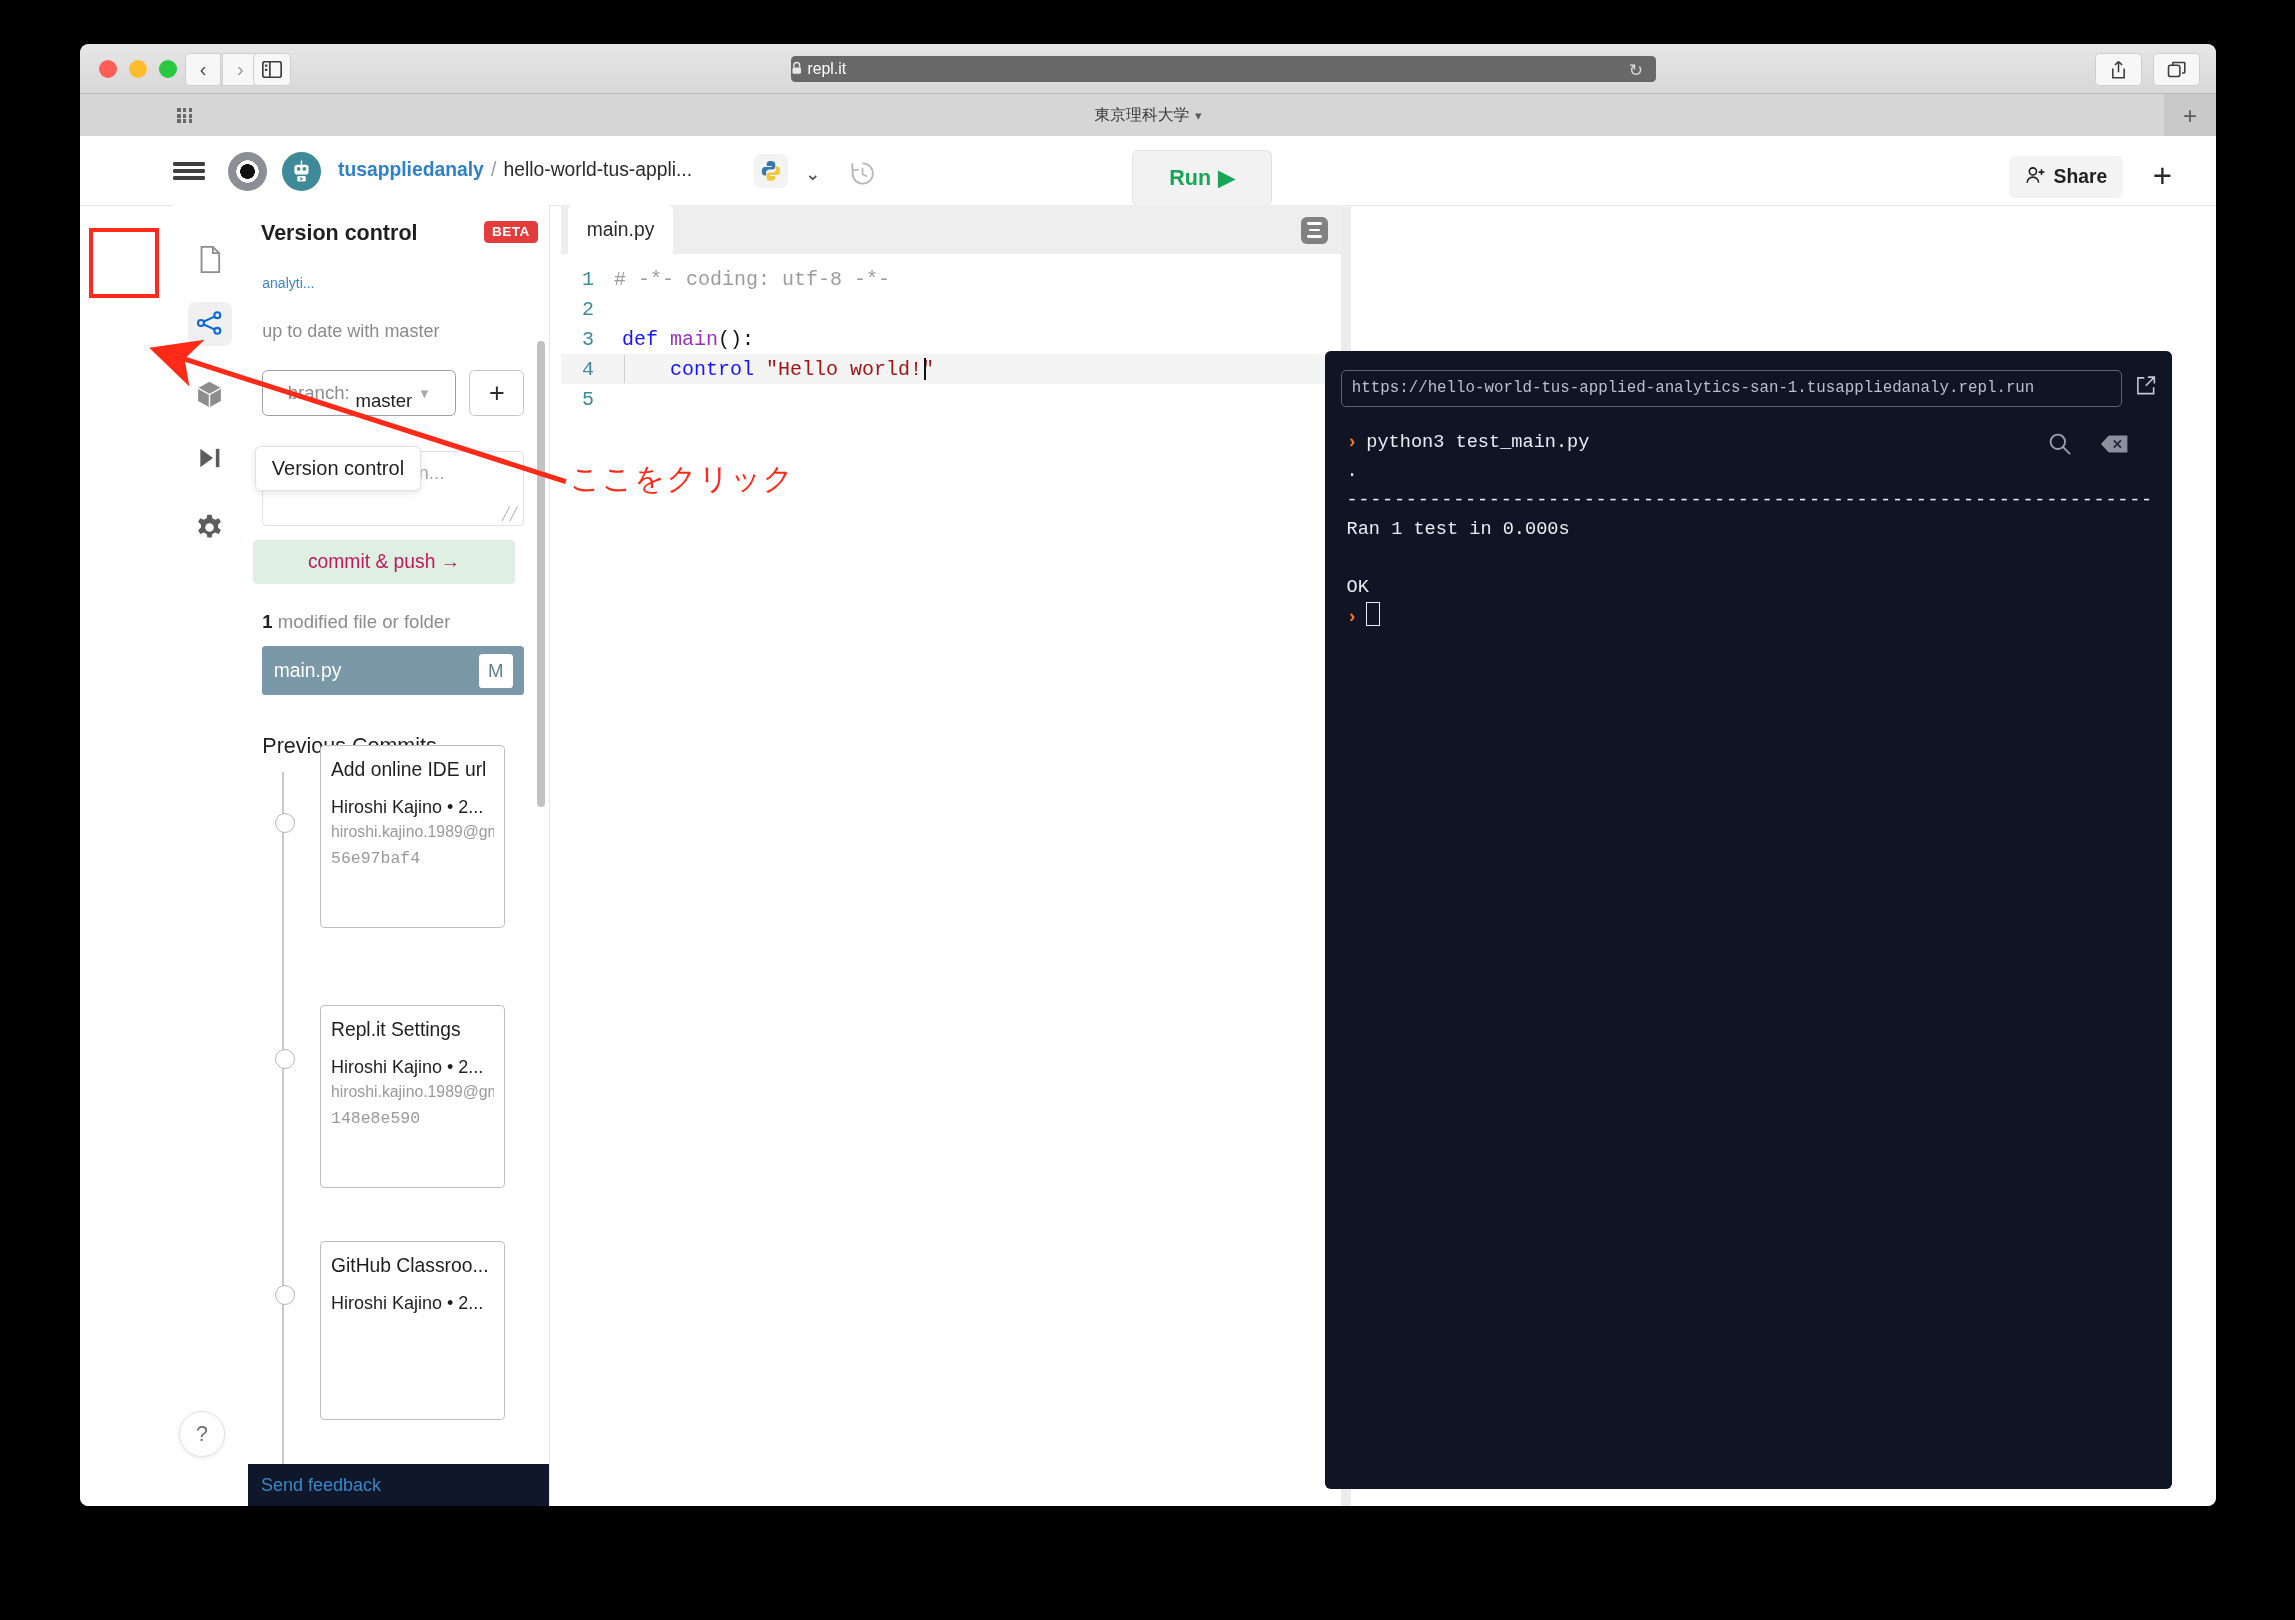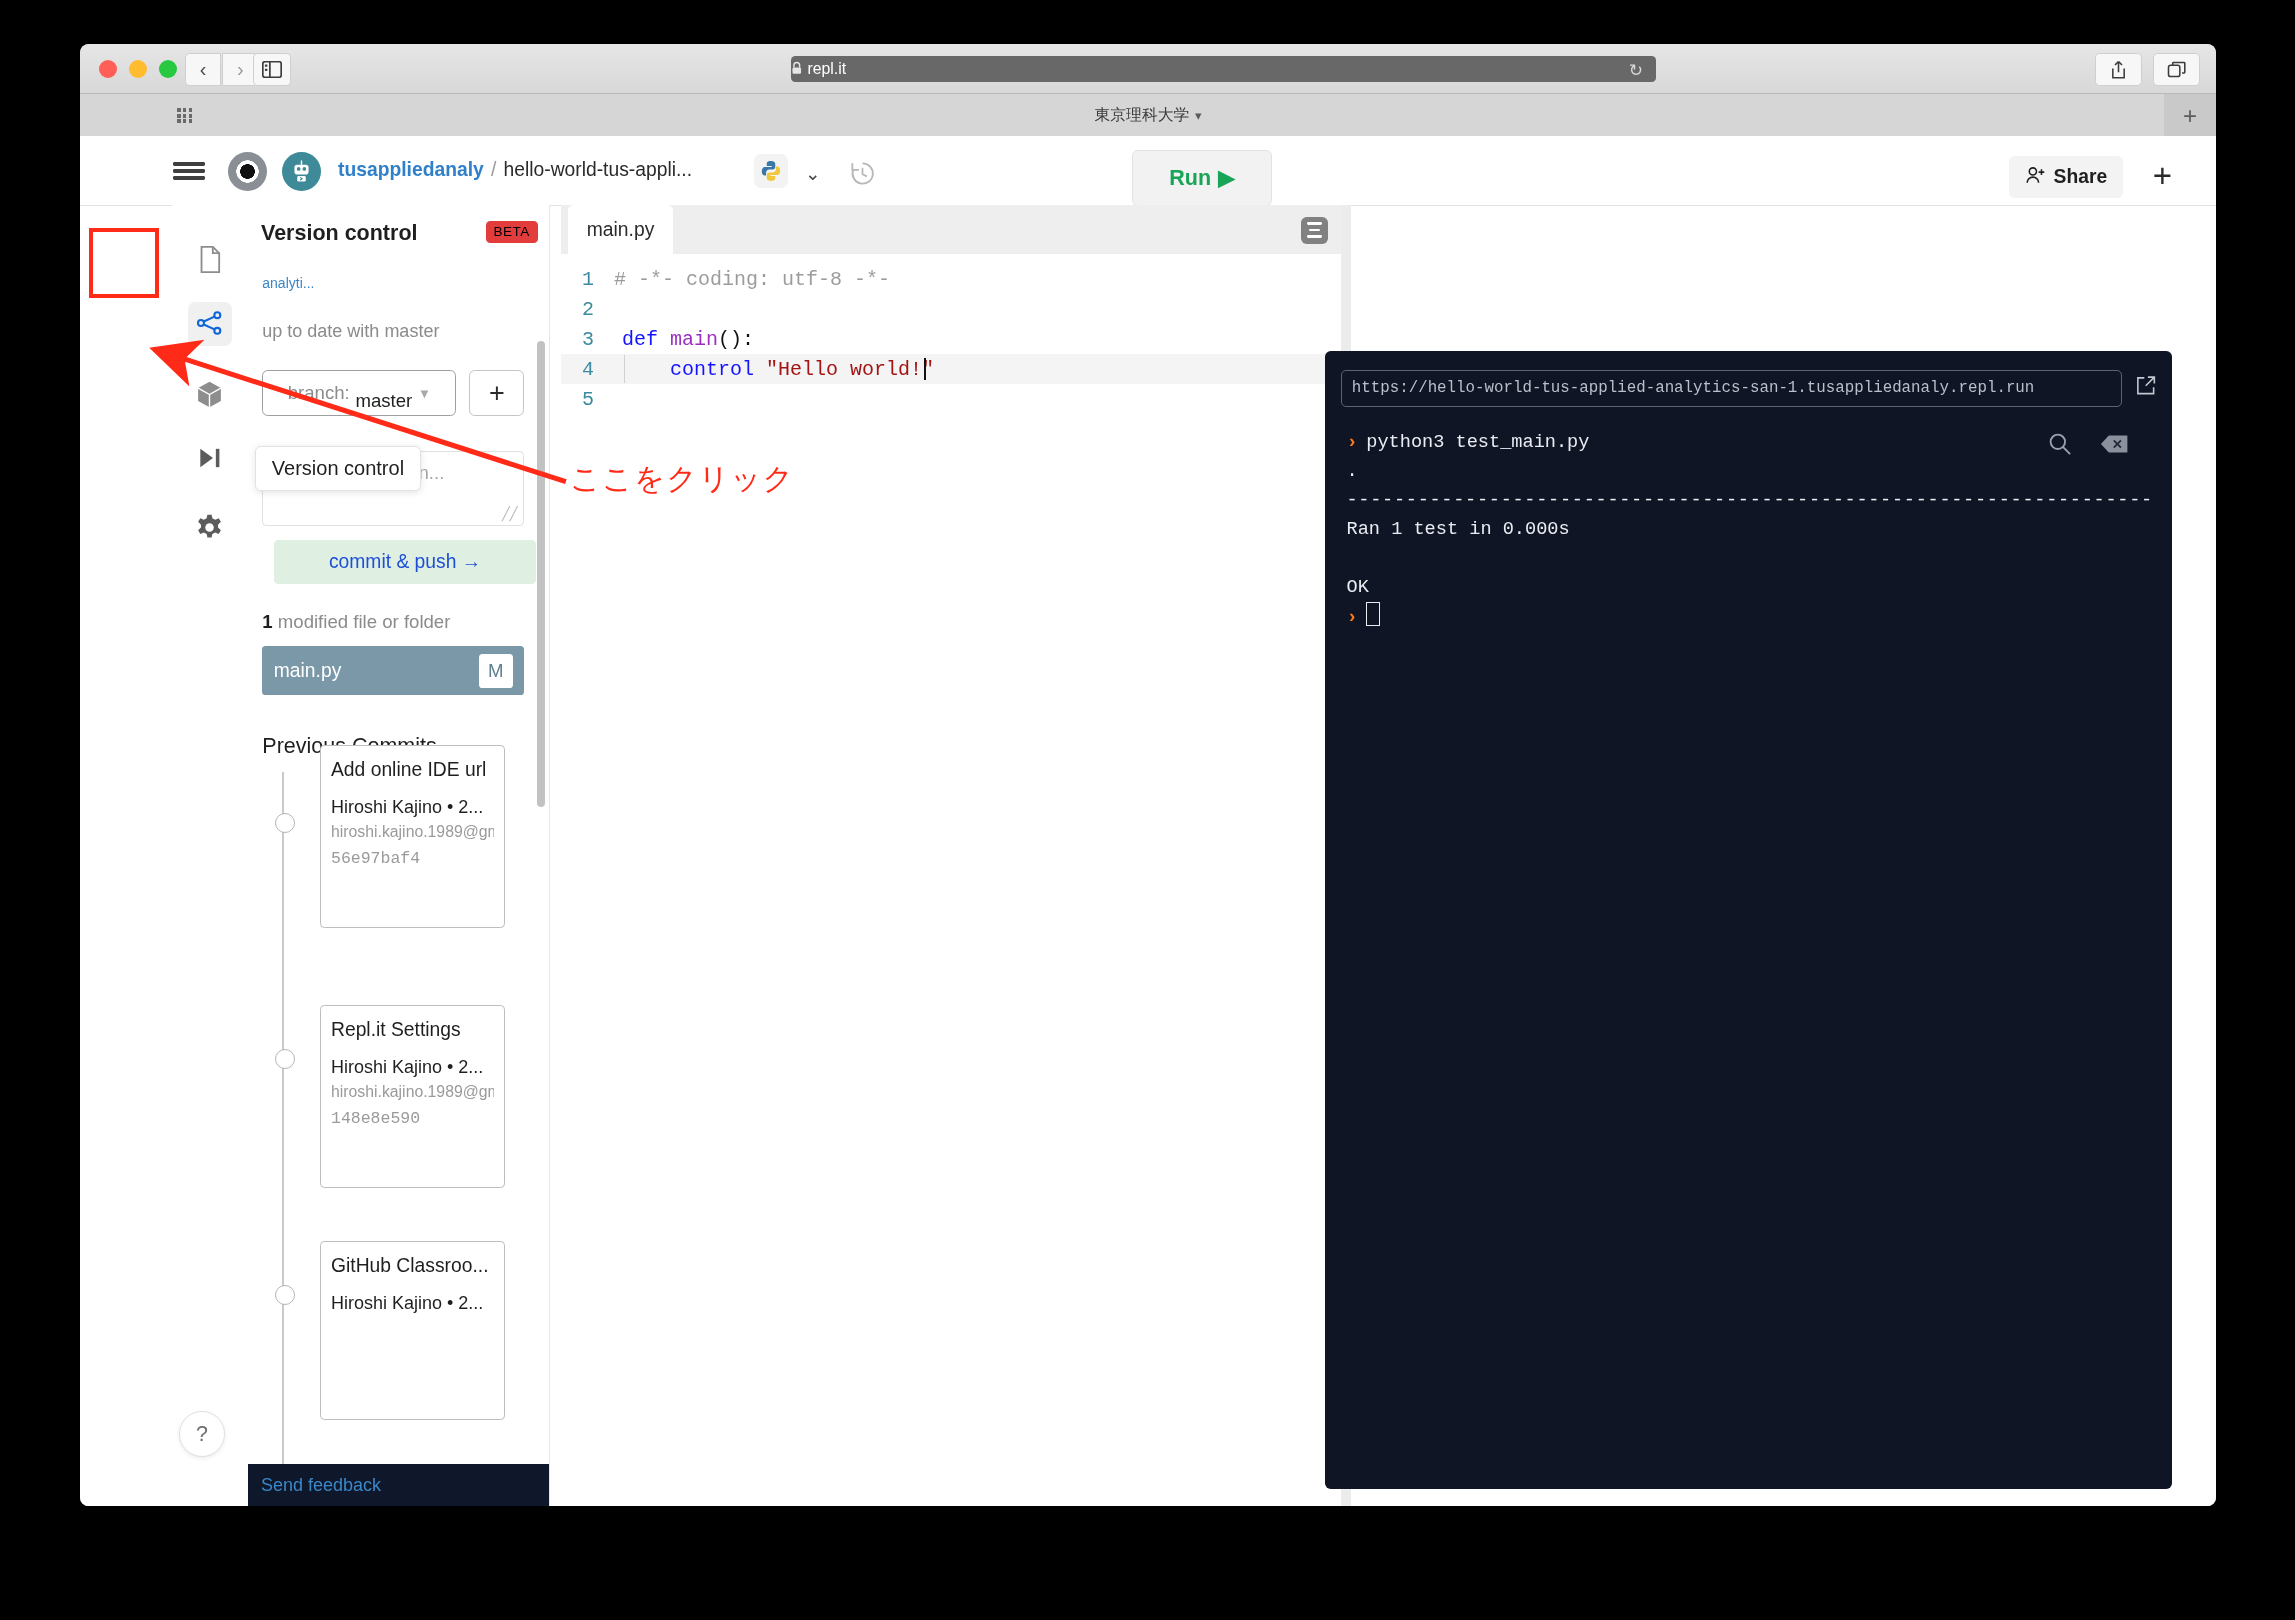"BETA" .beta { color: #000000 -> #ffffff; font-weight: normal -> bold }
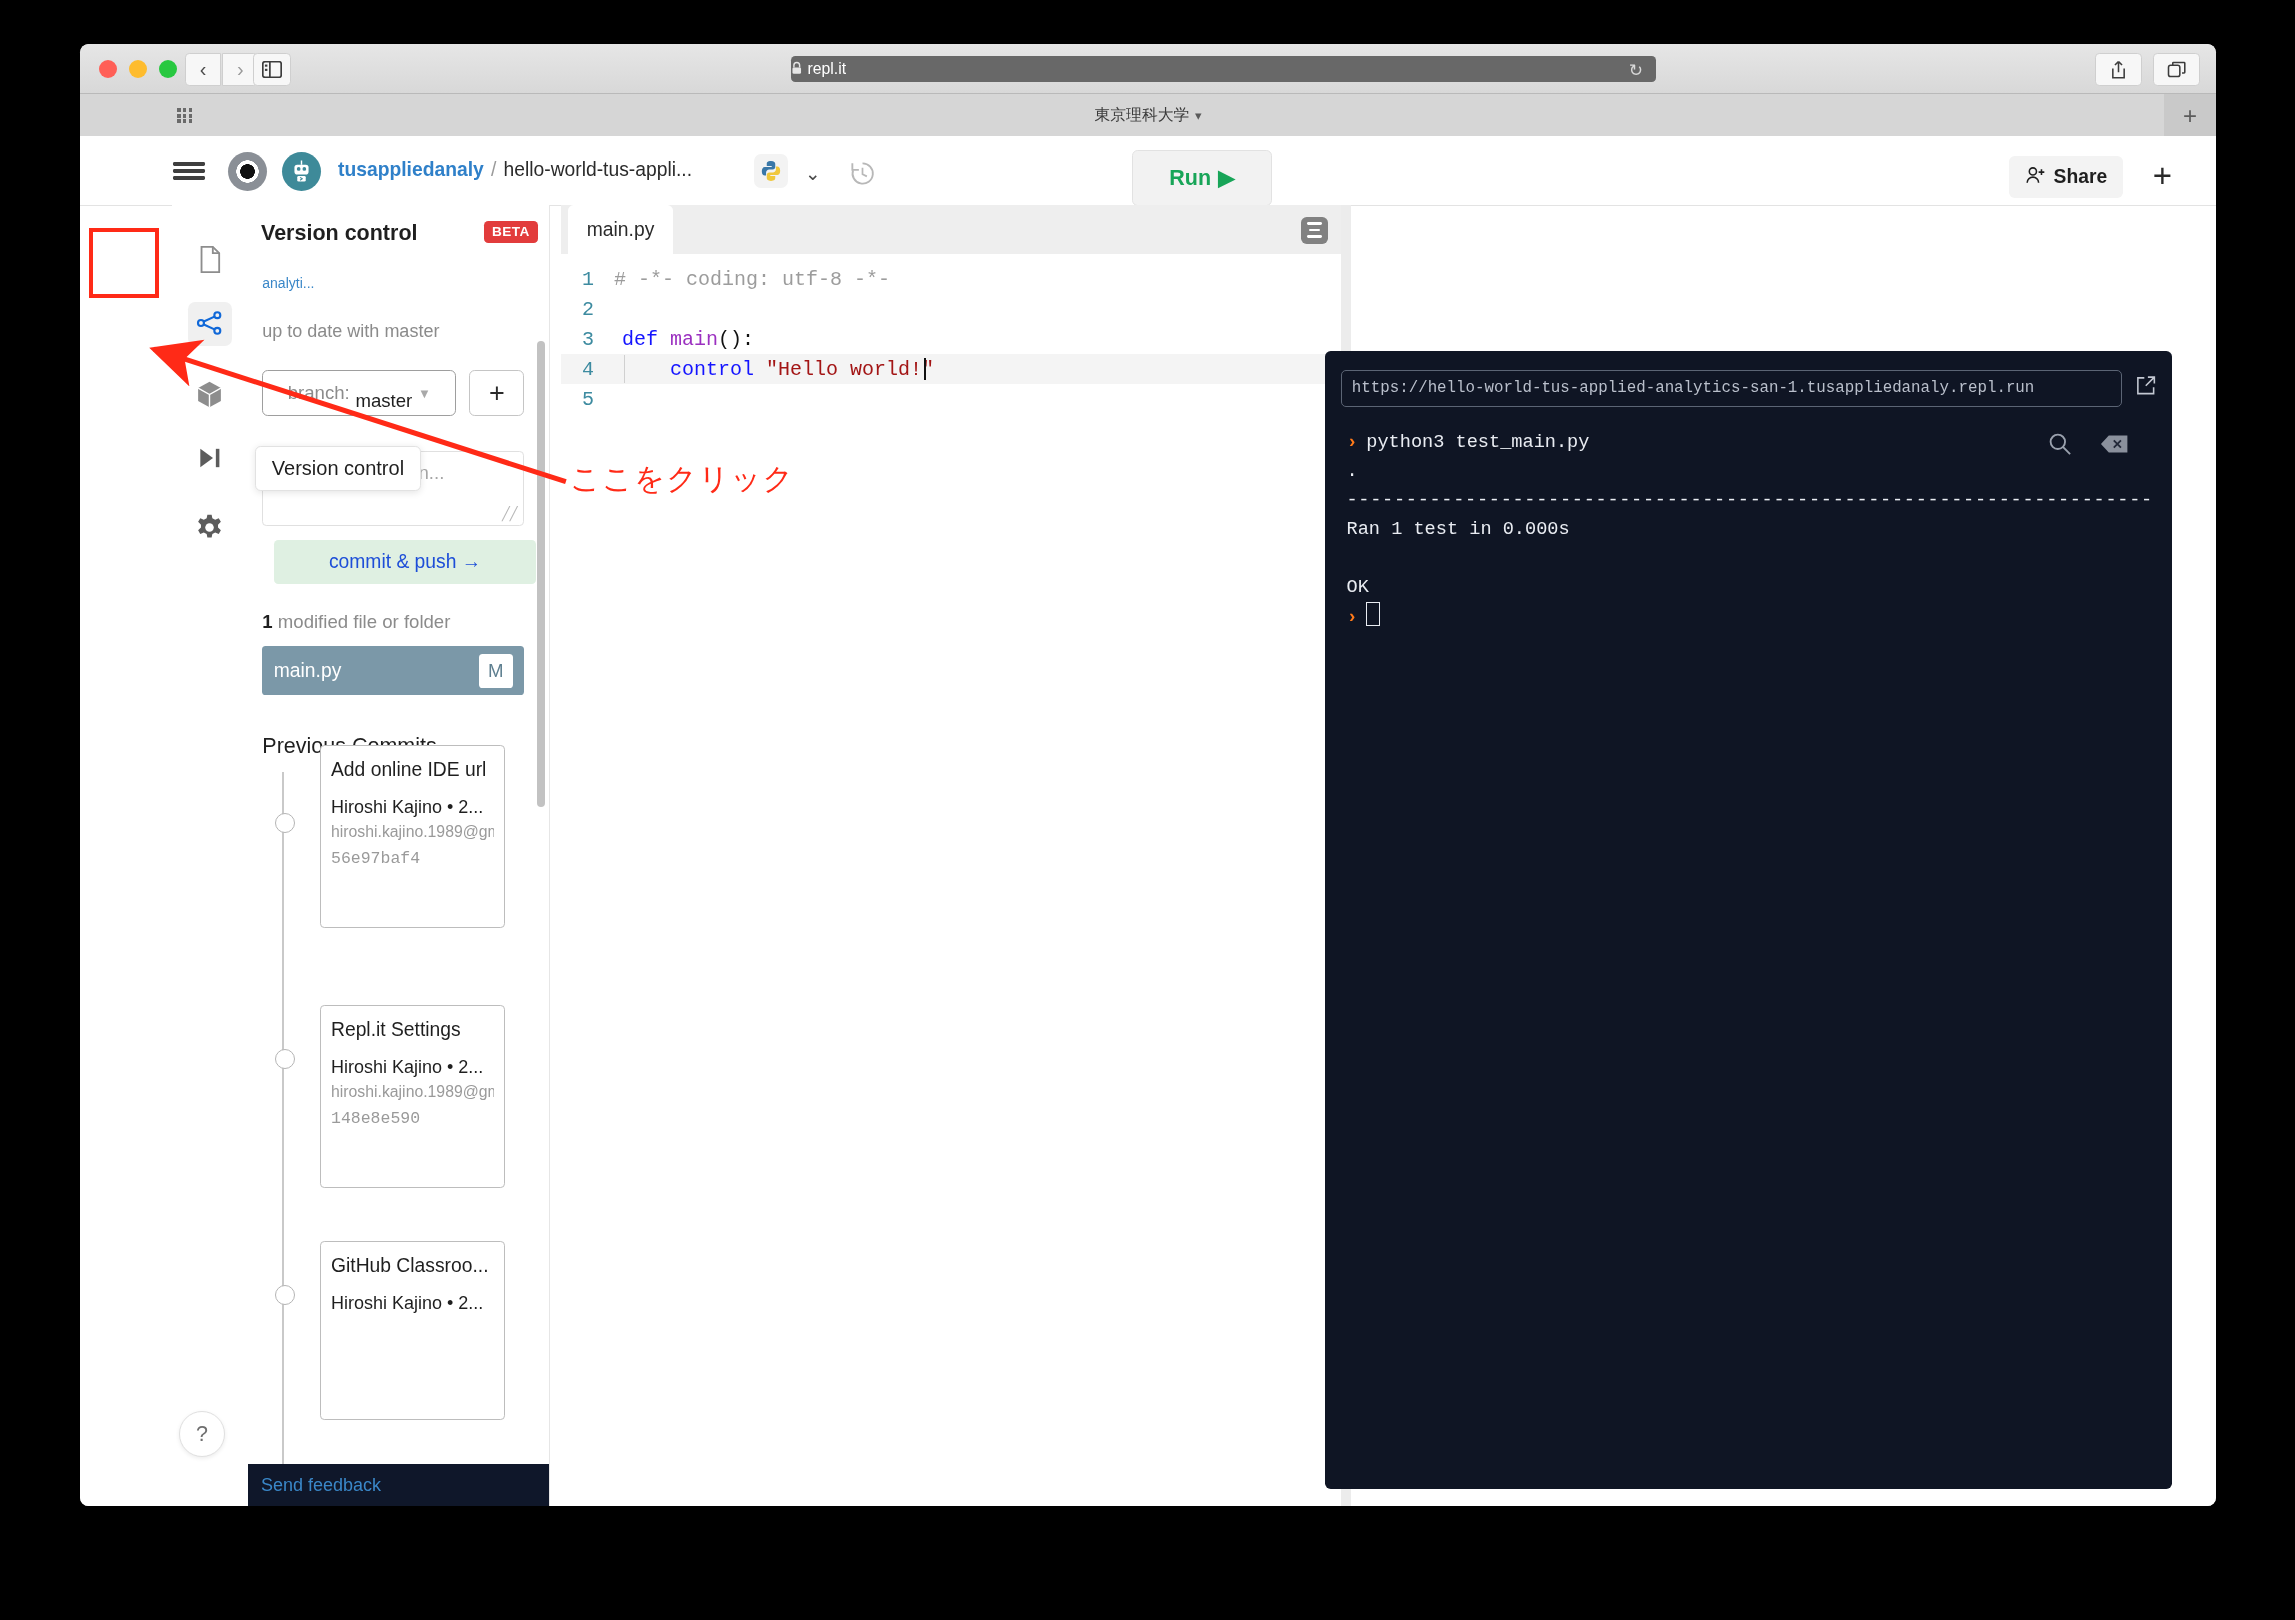"commit & push →" .pushbtn { color: #1d4ed8 -> #be185d; left: 26px -> 5px }
